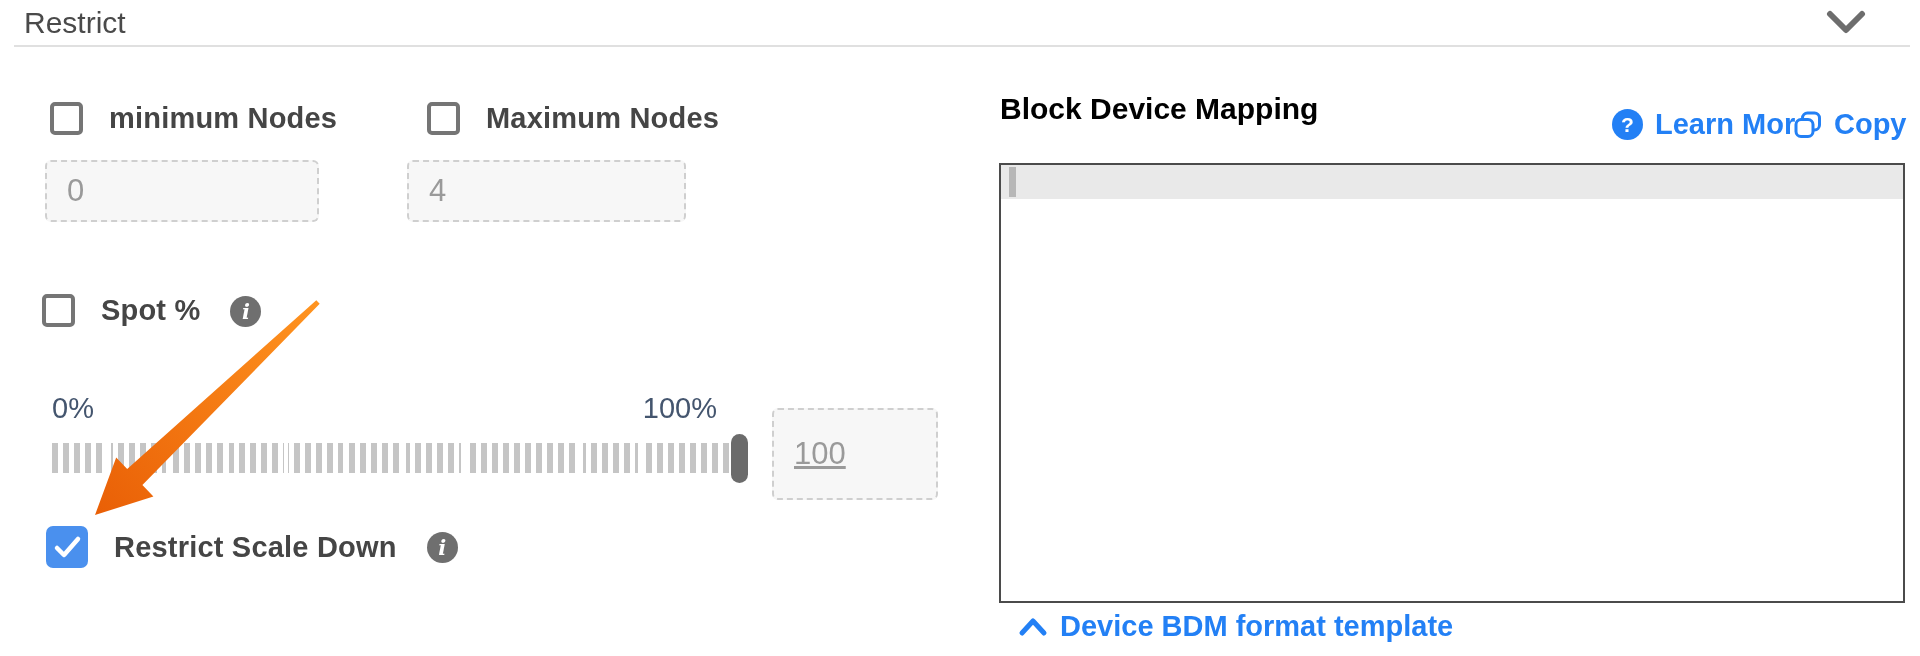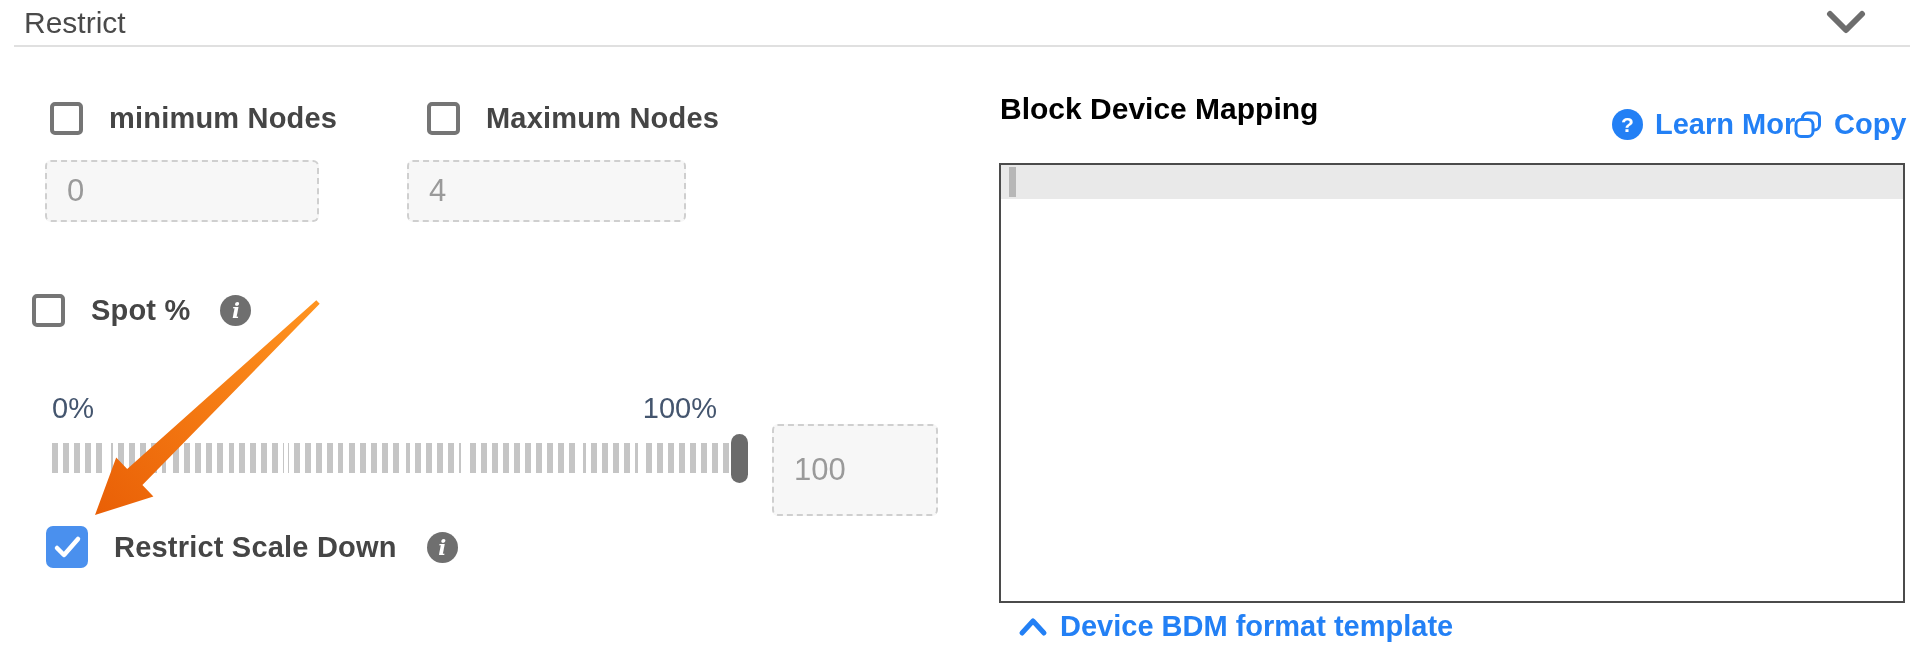"Spot %" div.abs { align-items: none -> flex-end; left: 32px -> 42px }
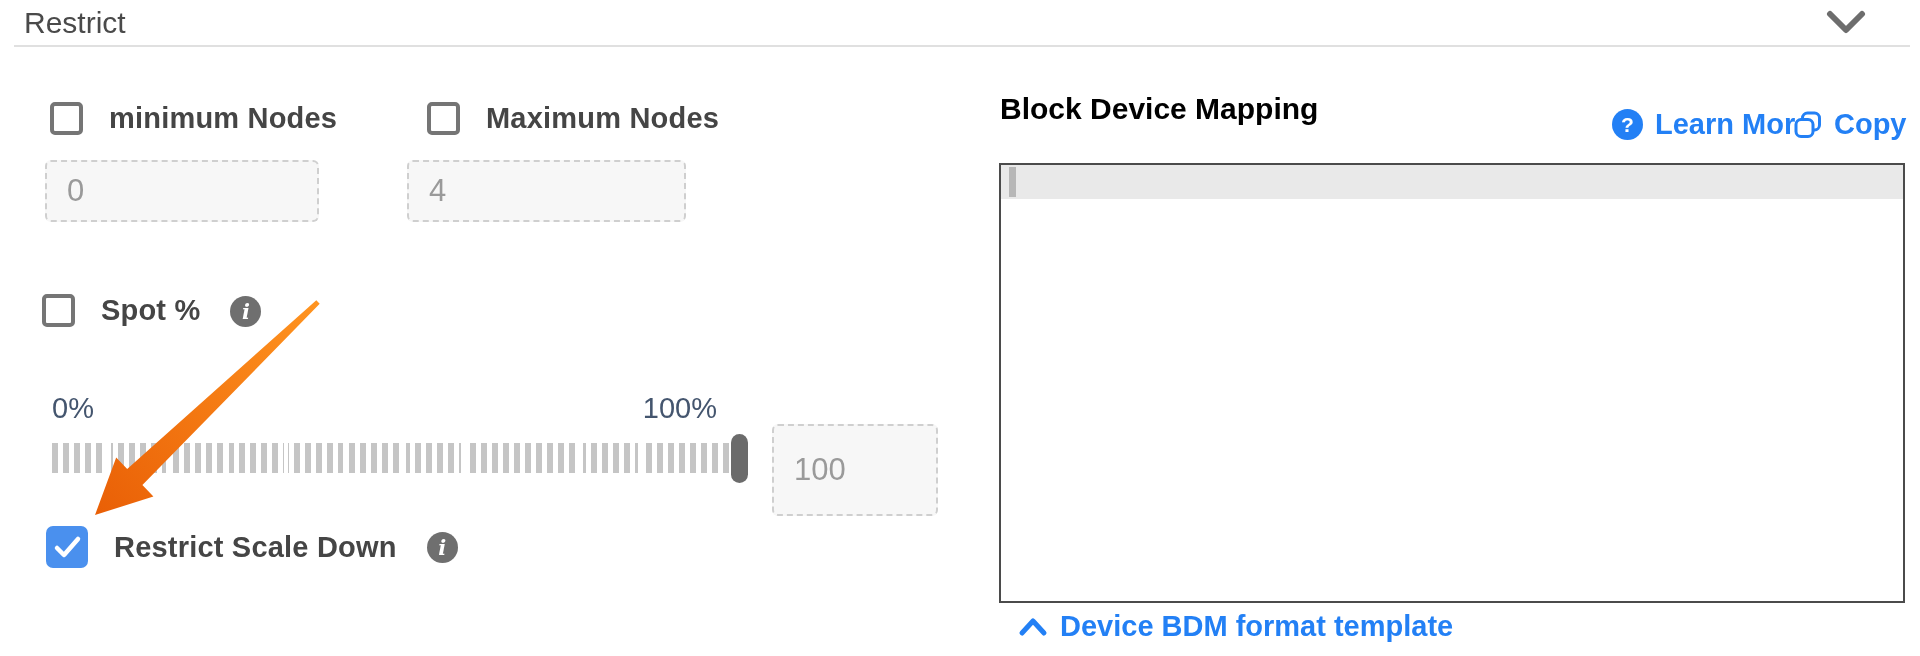"100" input.abs { text-decoration: none -> underline; top: 424px -> 408px }
